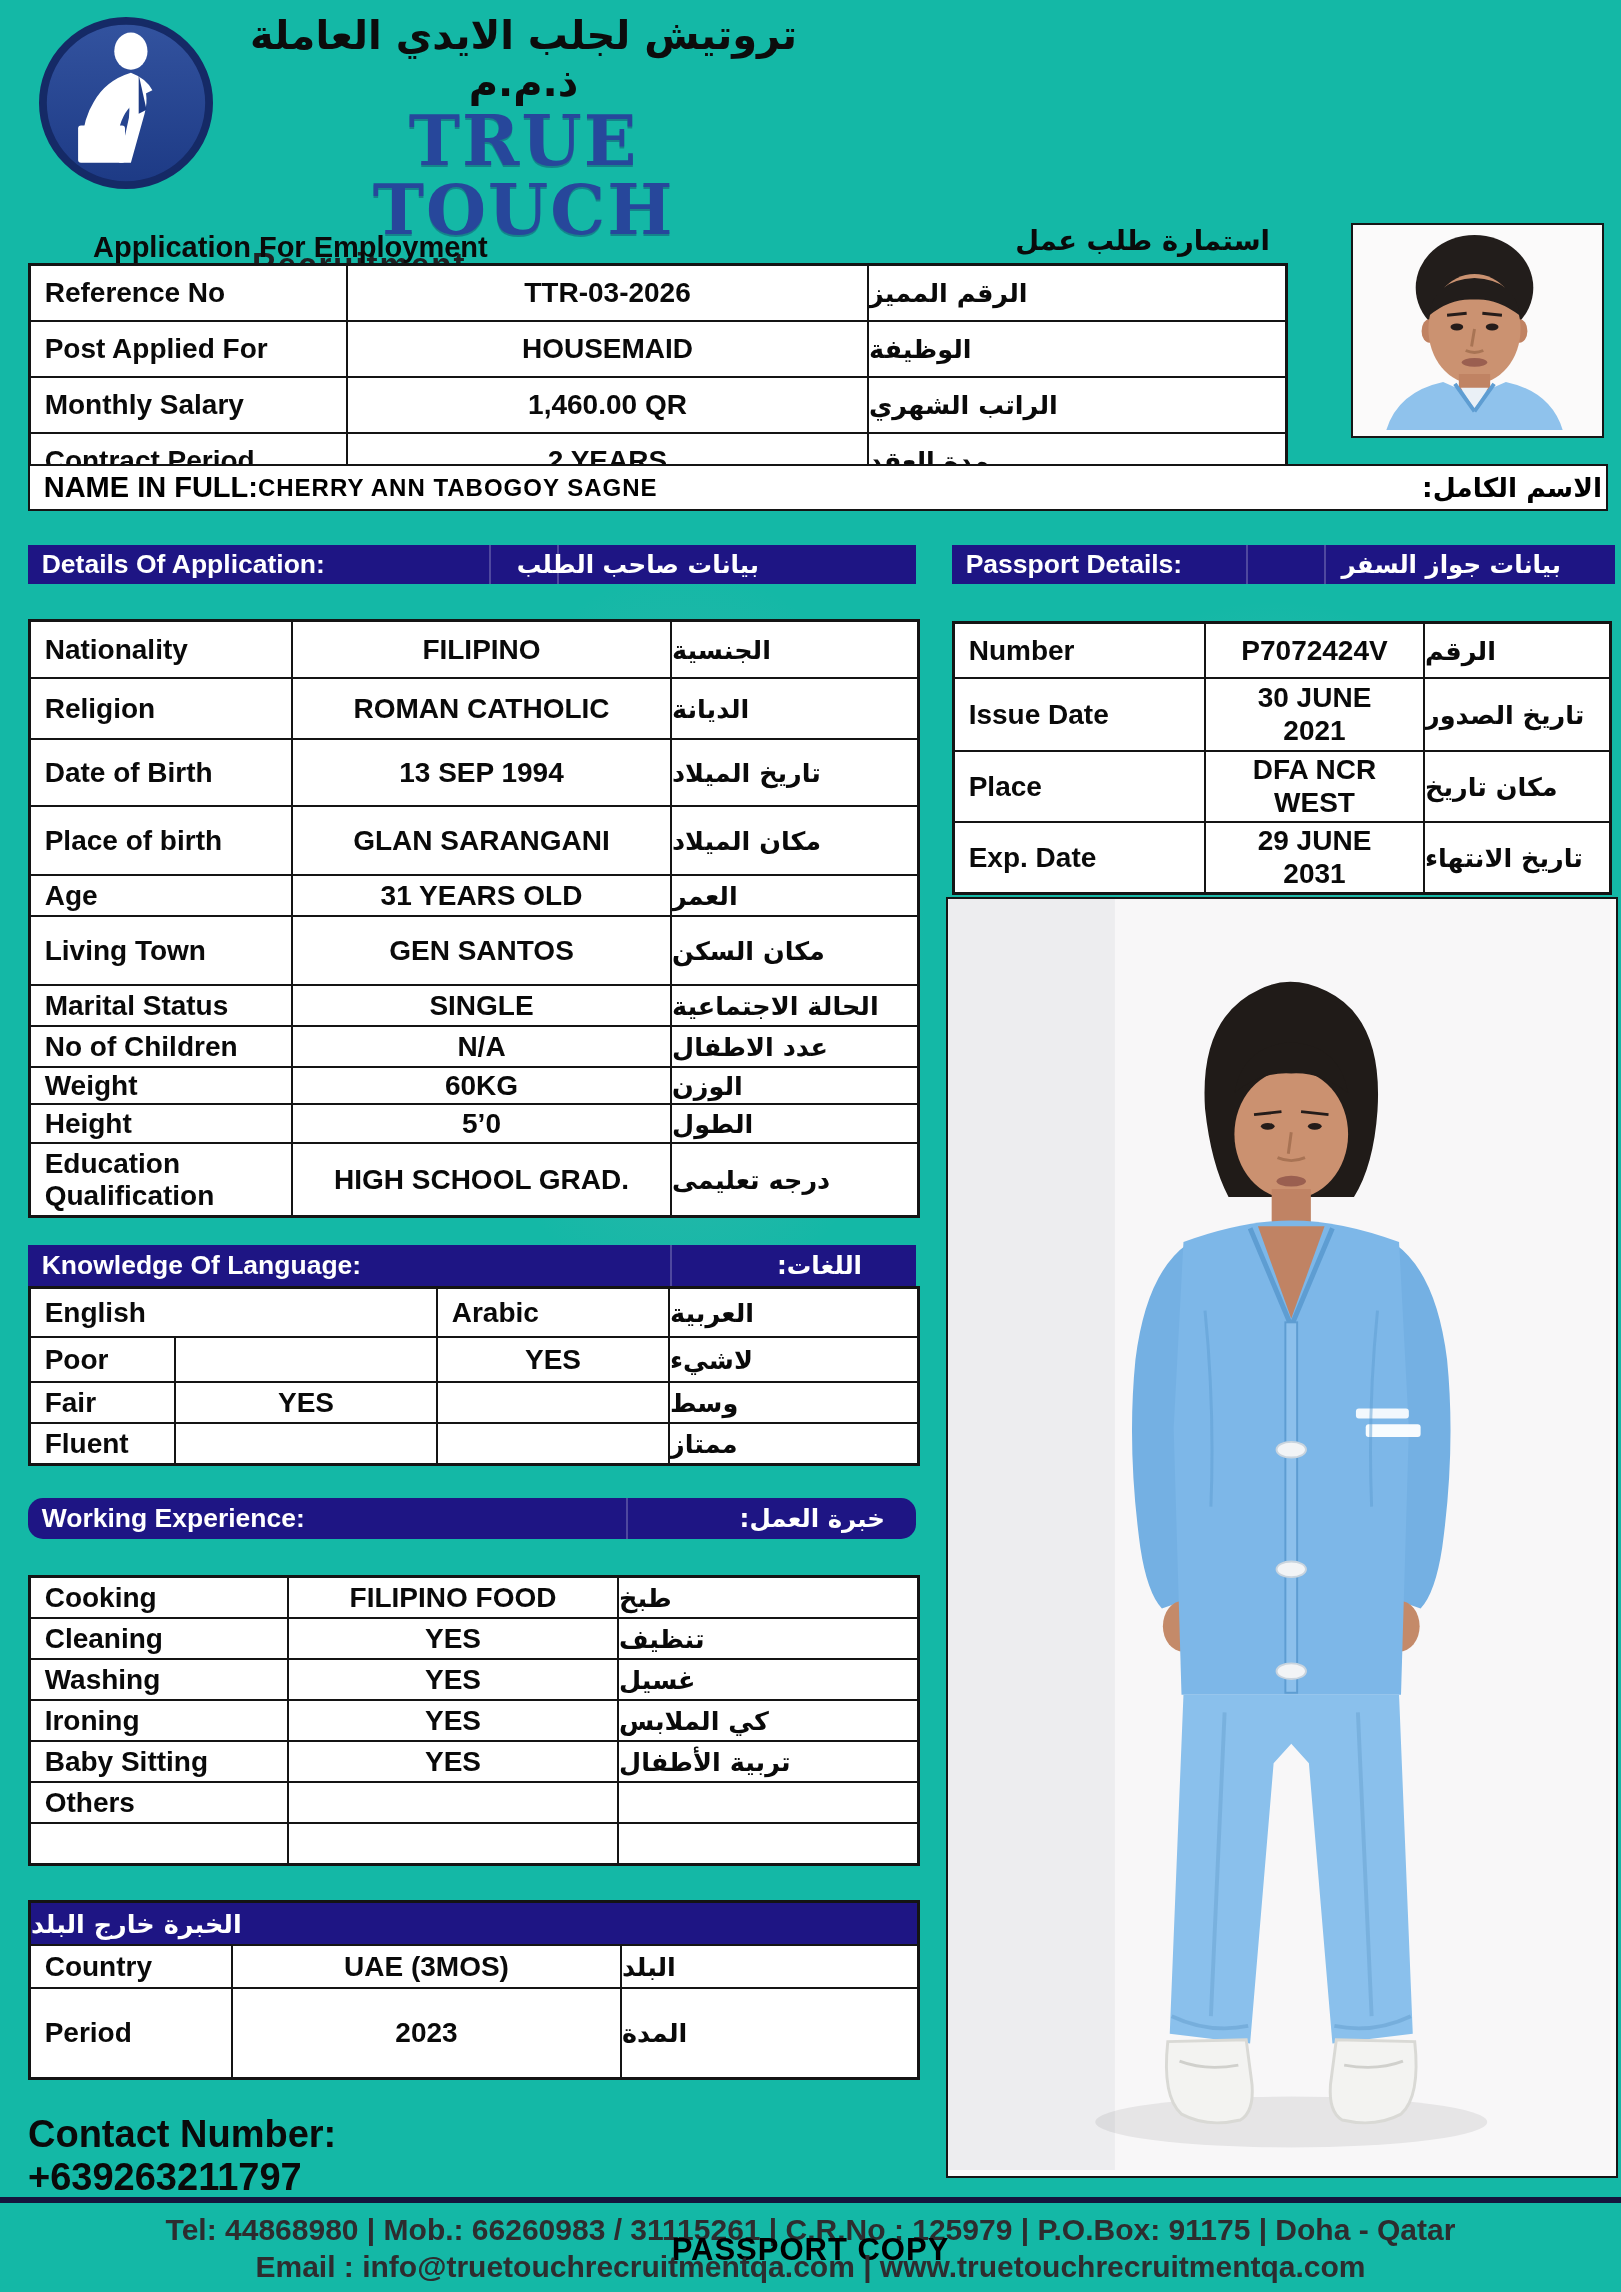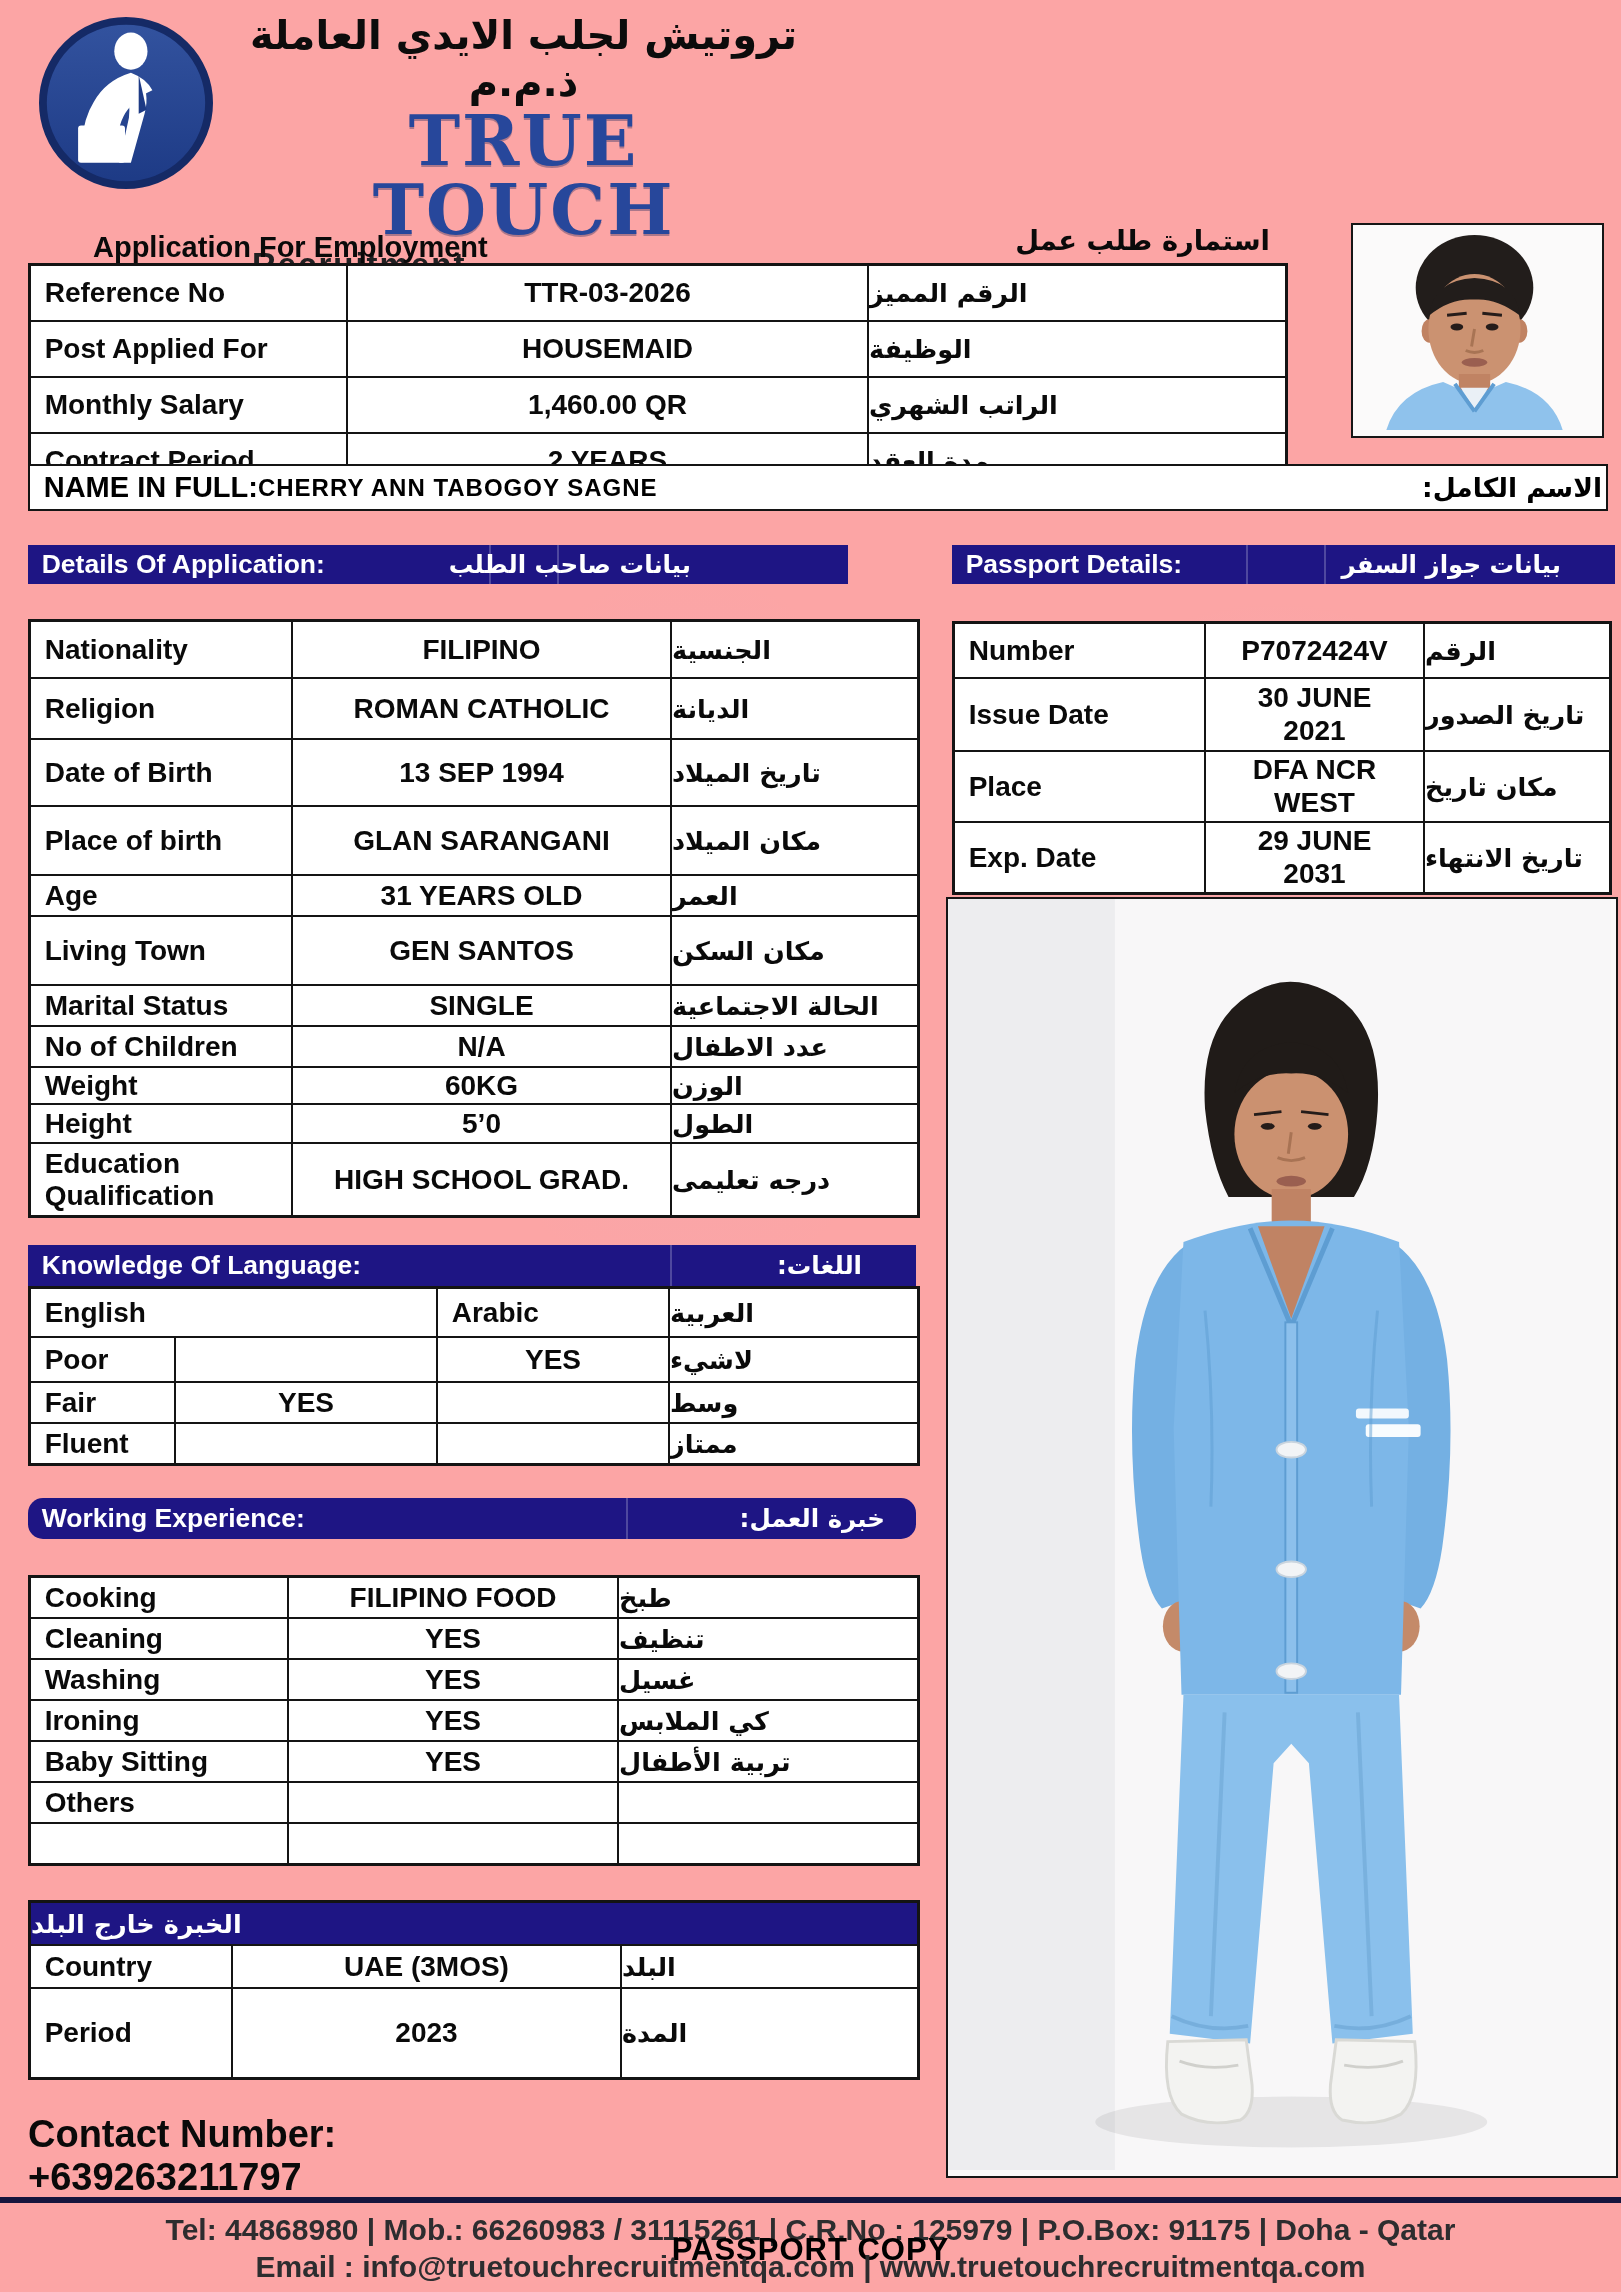"تروتيش لجلب الايدي العاملة ذ.م.م" .page { background: #fca5a5 -> #14b8a6 }
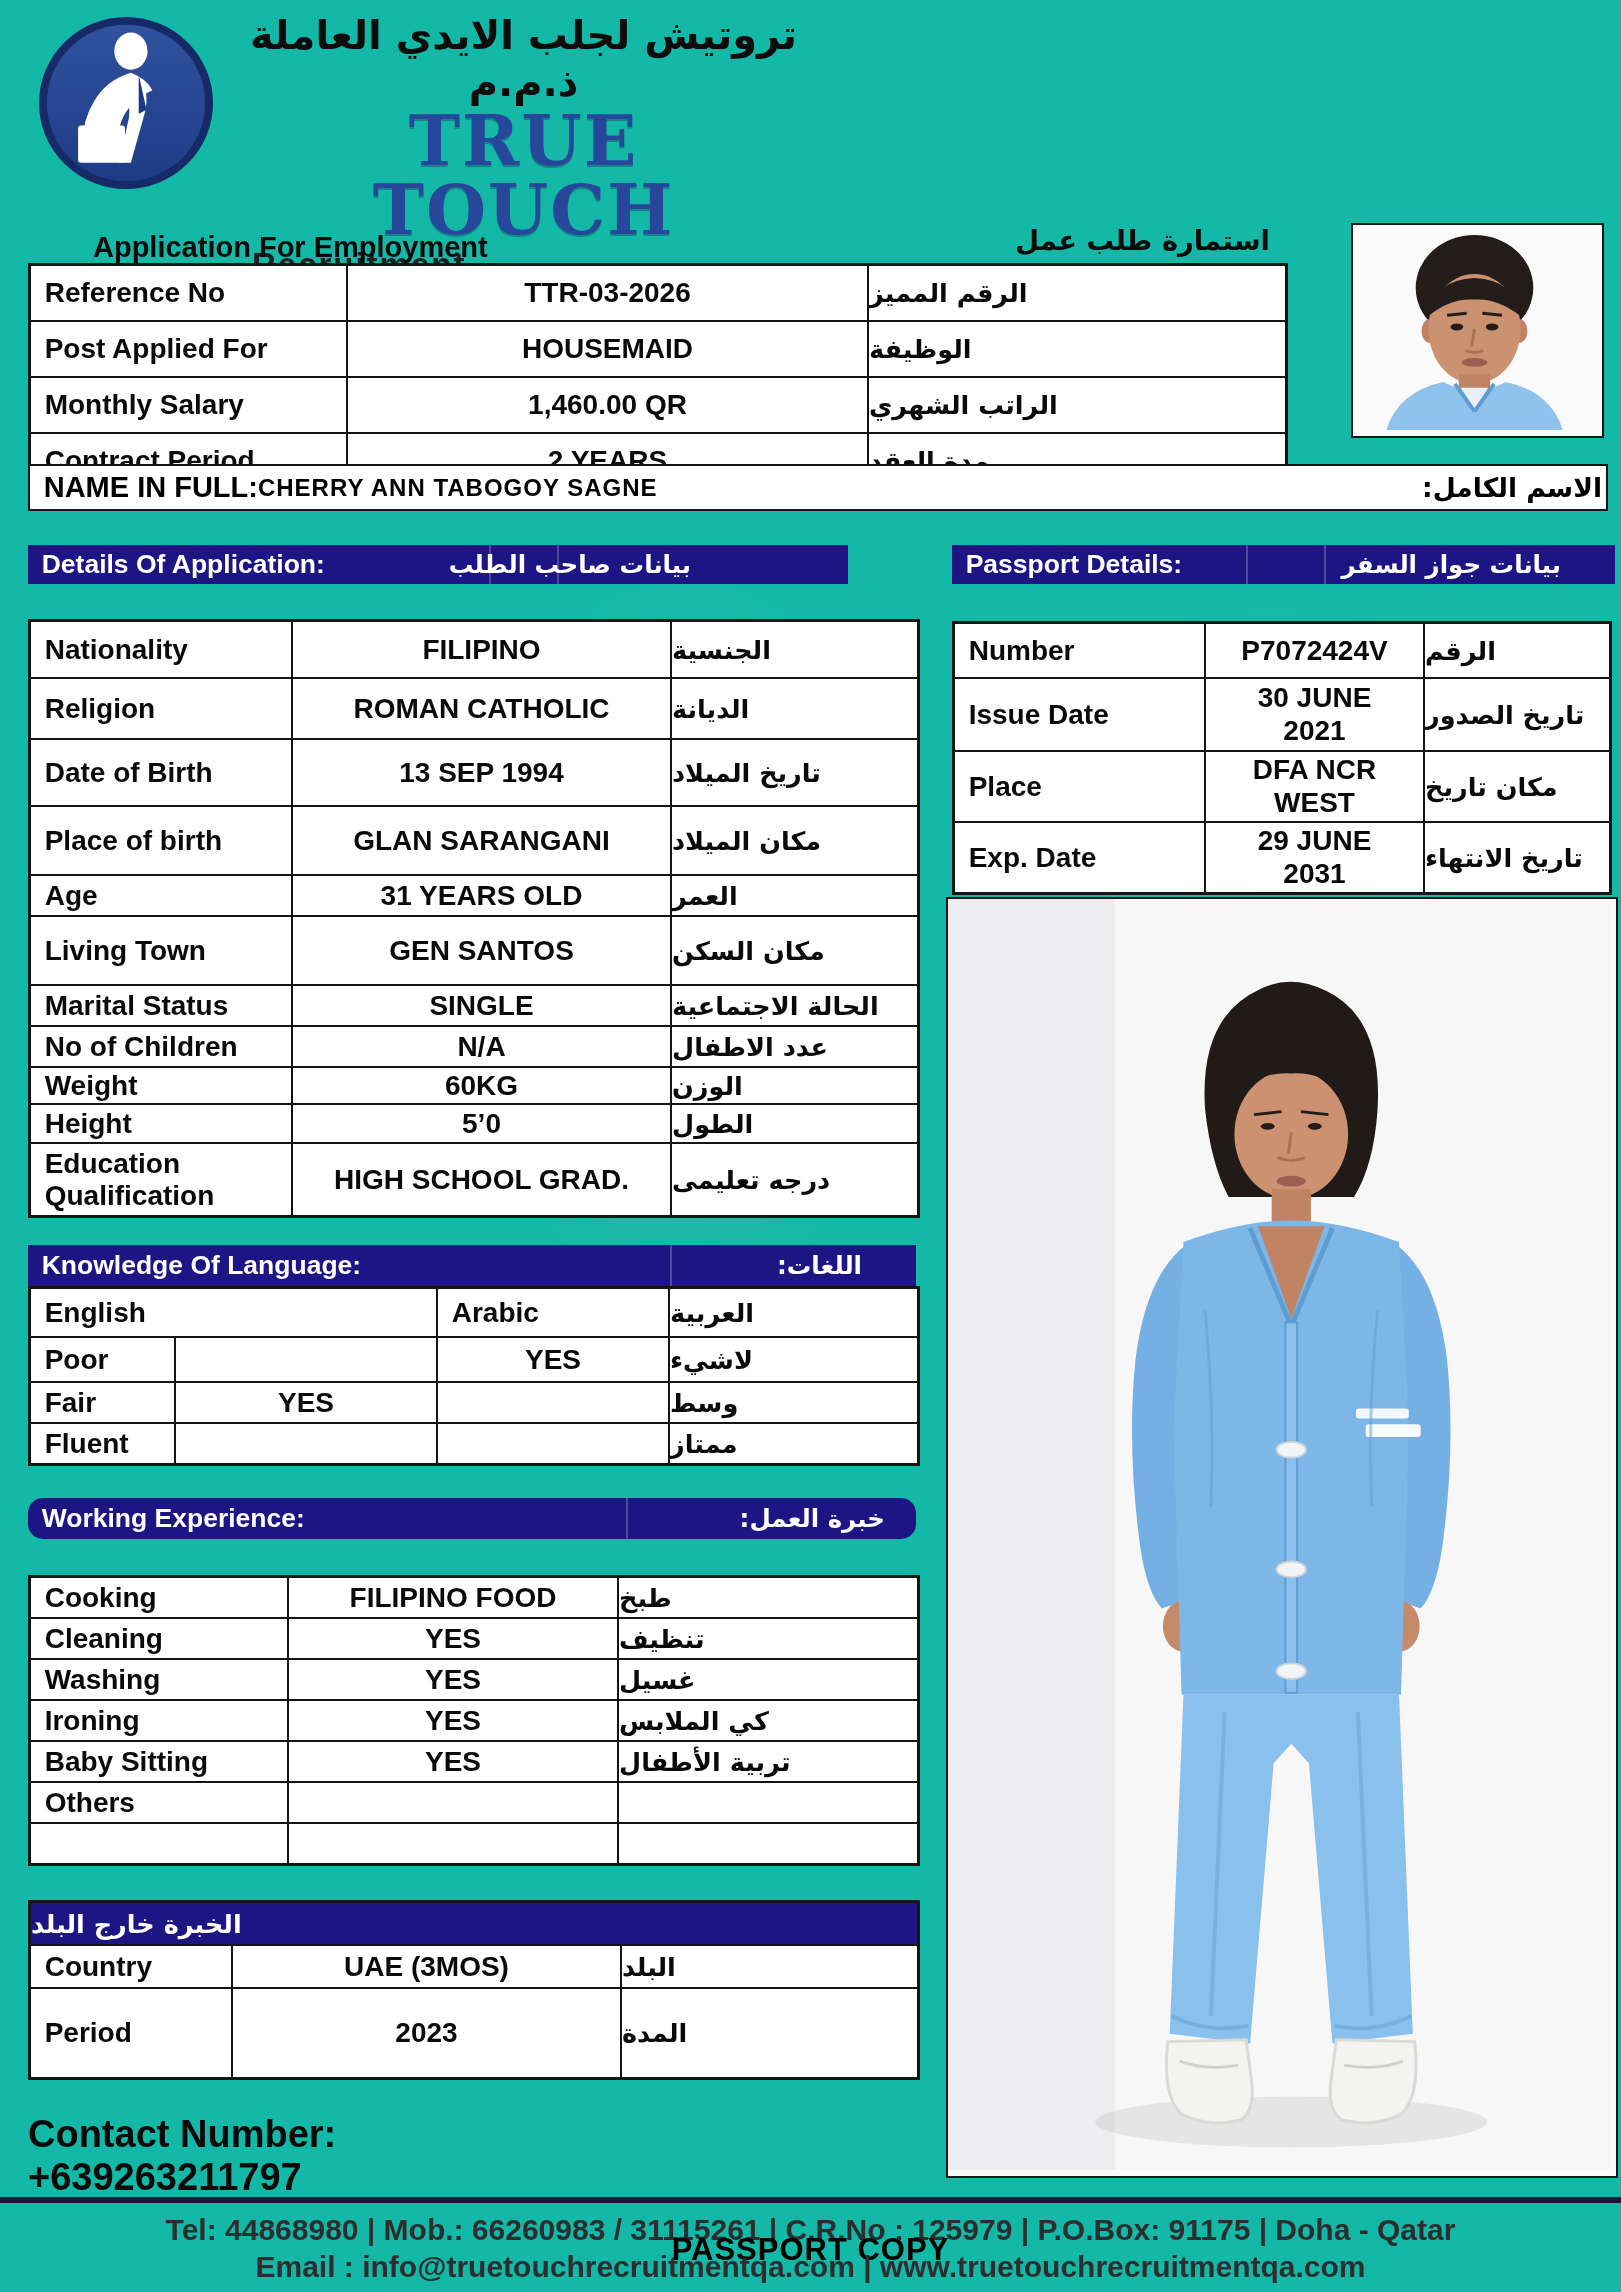"Details Of Application:" div.bar { width: 820px -> 888px }
